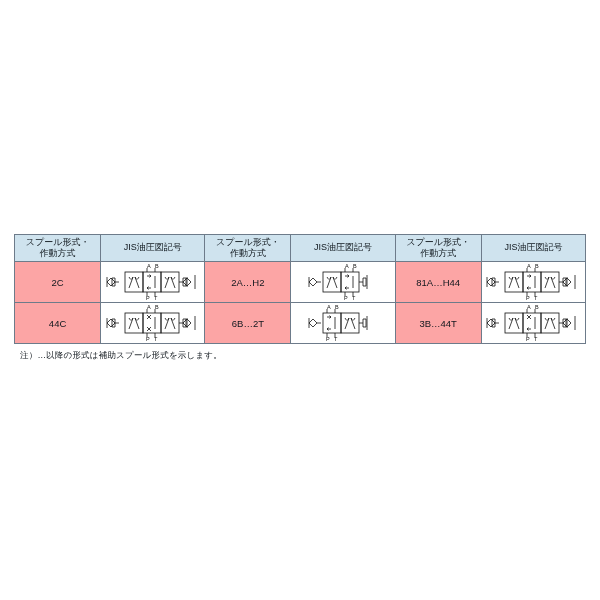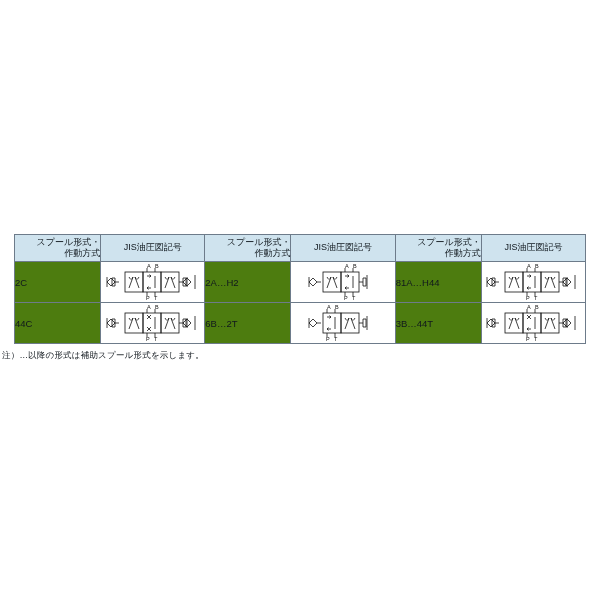"スプール形式・" thead th { text-align: right -> center }
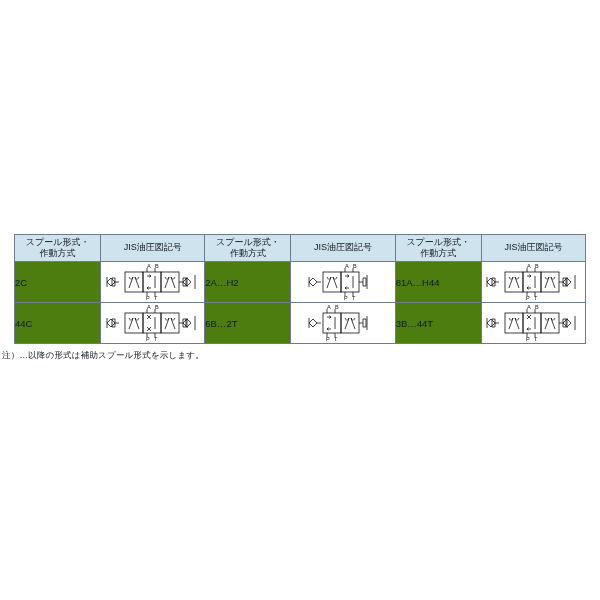"2C" td.label-cell { background: #4d7c0f -> #fca5a5; text-align: left -> center }
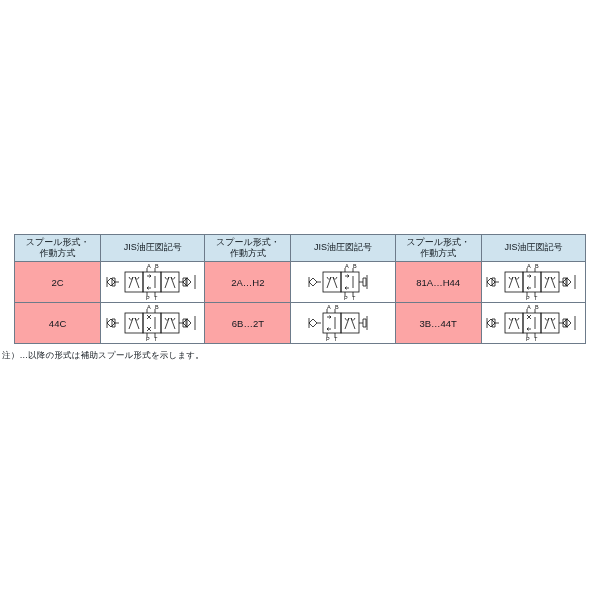"注）…以降の形式は補助スプール形式を示します。" .note { left: 2px -> 20px }
